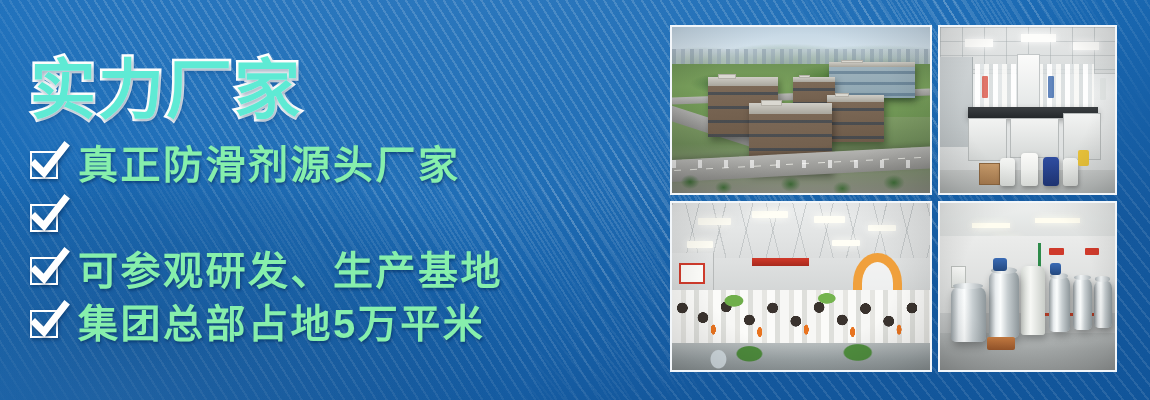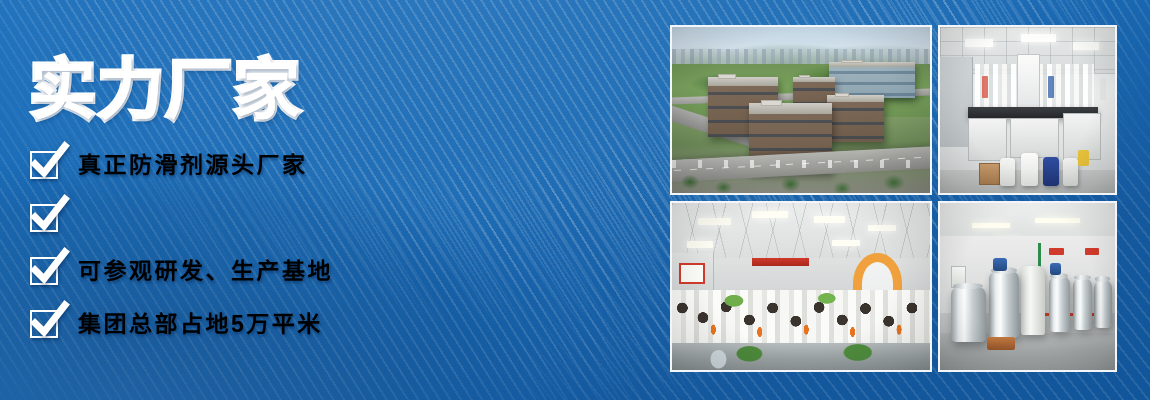"实力厂家" .headline { color: #ffffff -> #5eead4 }
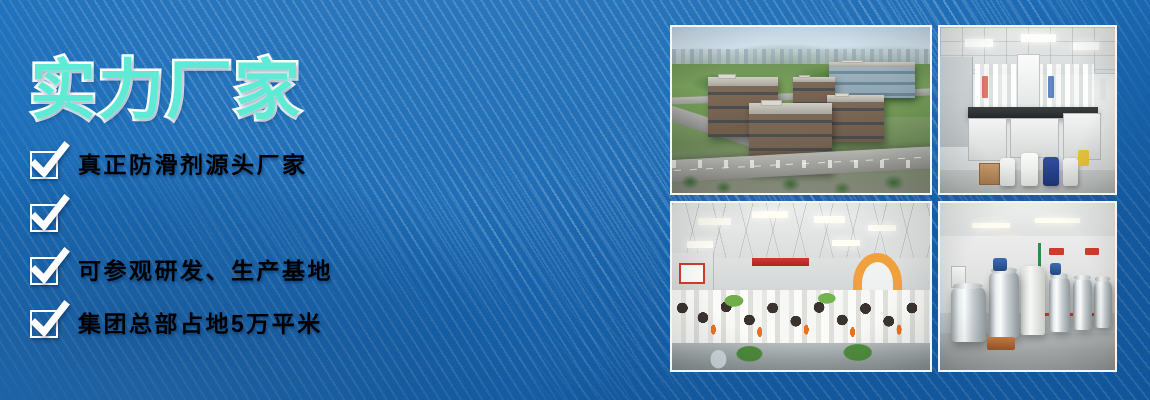"真正防滑剂源头厂家" .bullet-text { color: #000000 -> #86efac; font-size: 23px -> 40px }
